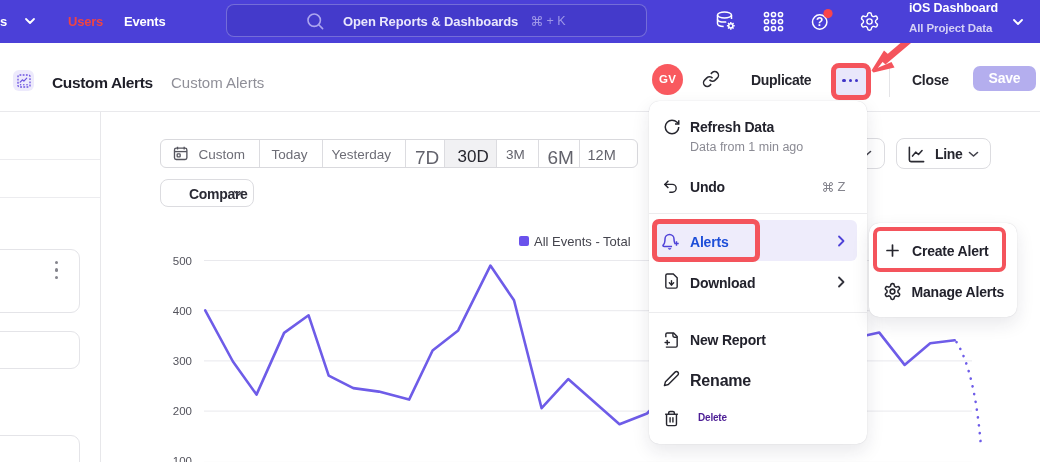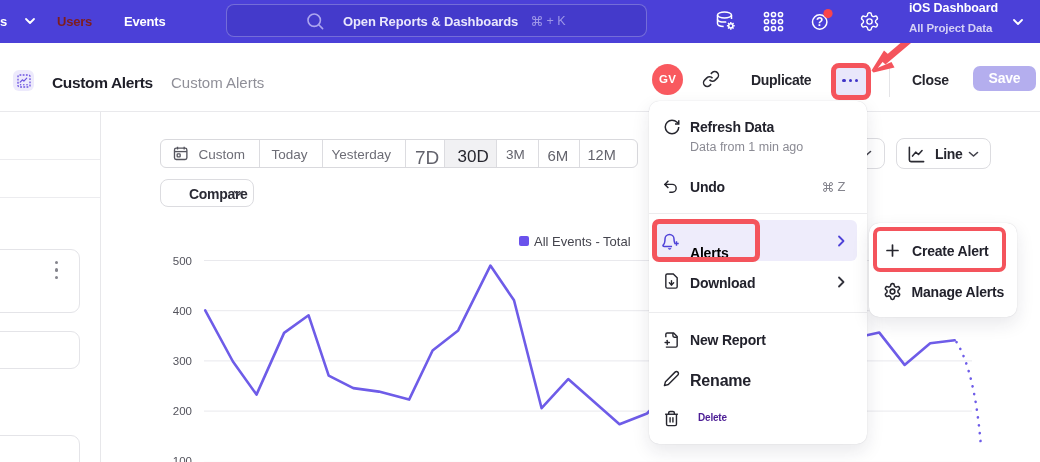"Users" div.abs { color: #7f1d1d -> #ef4444; left: 57px -> 68px }
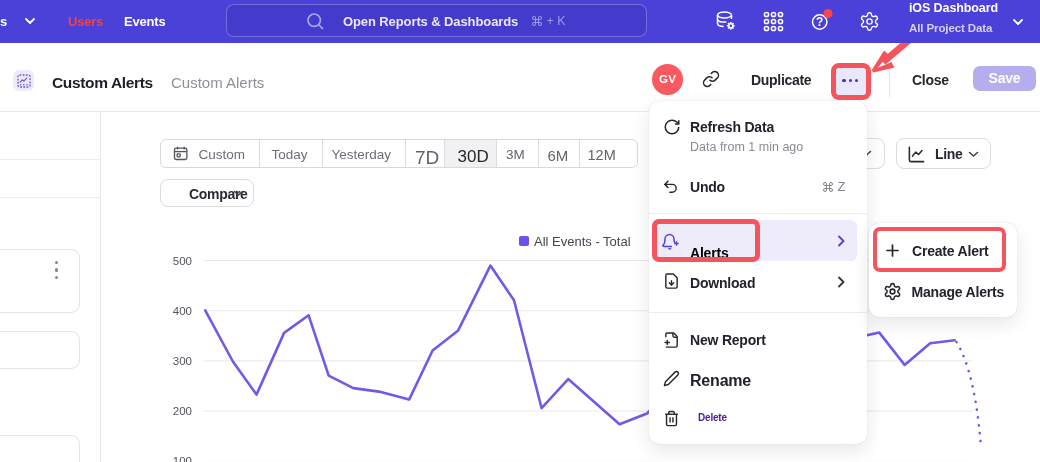"6M" div.abs { font-size: 15px -> 19px }
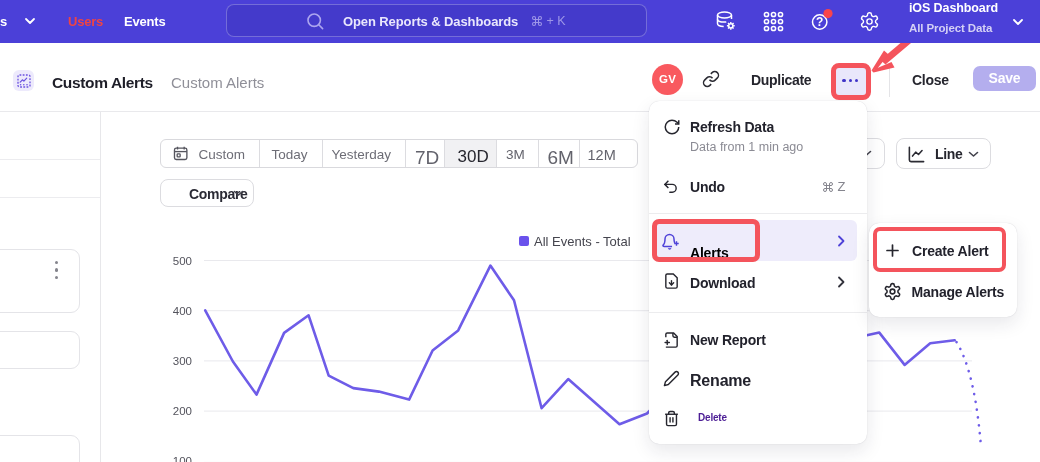"Alerts" div.abs { color: #000000 -> #1d4ed8; top: 144px -> 133px }
